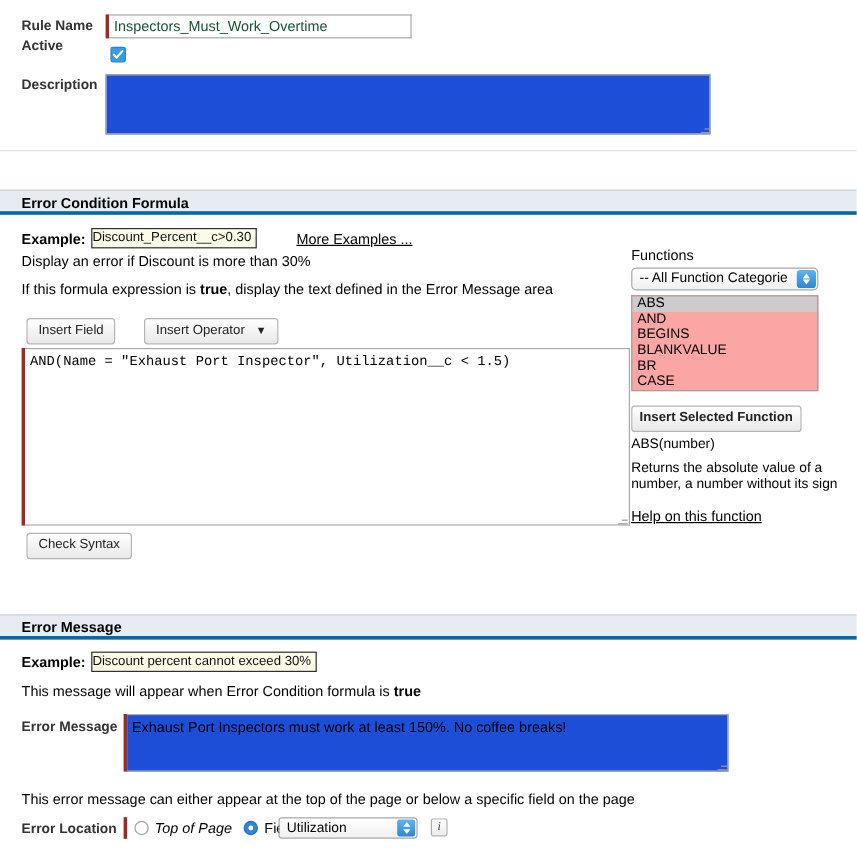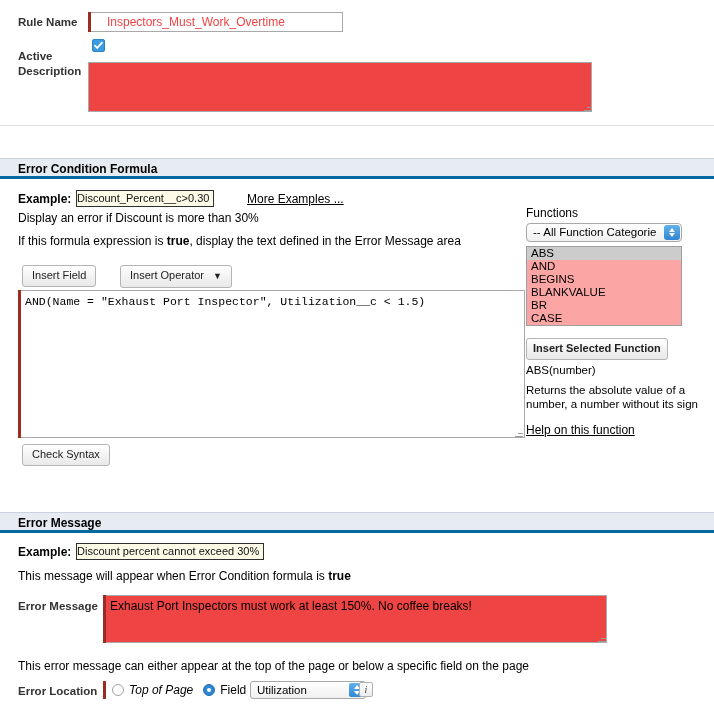"Inspectors_Must_Work_Overtime" input.txt { color: #ef4444 -> #14532d; padding: 2px 16px -> 2px 4px }
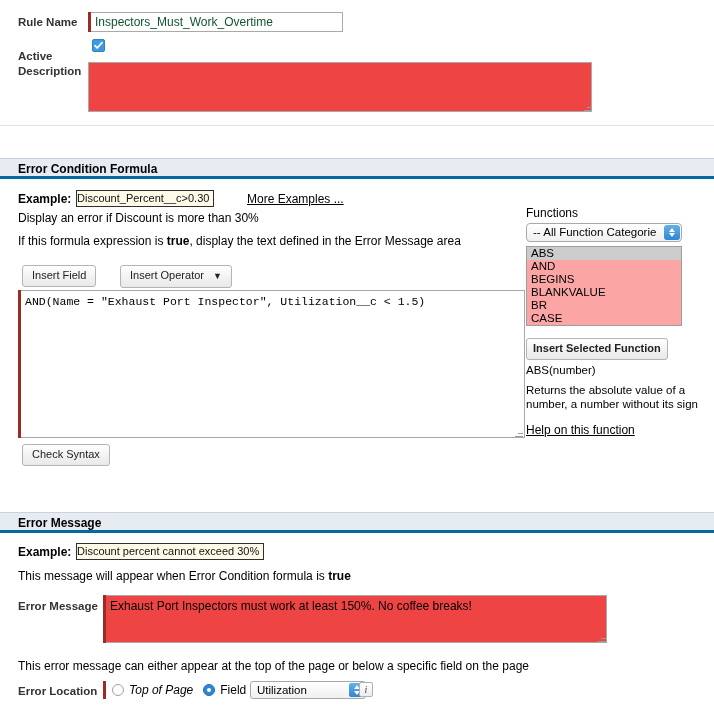"Active" div.lbl { top: 50px -> 33px }
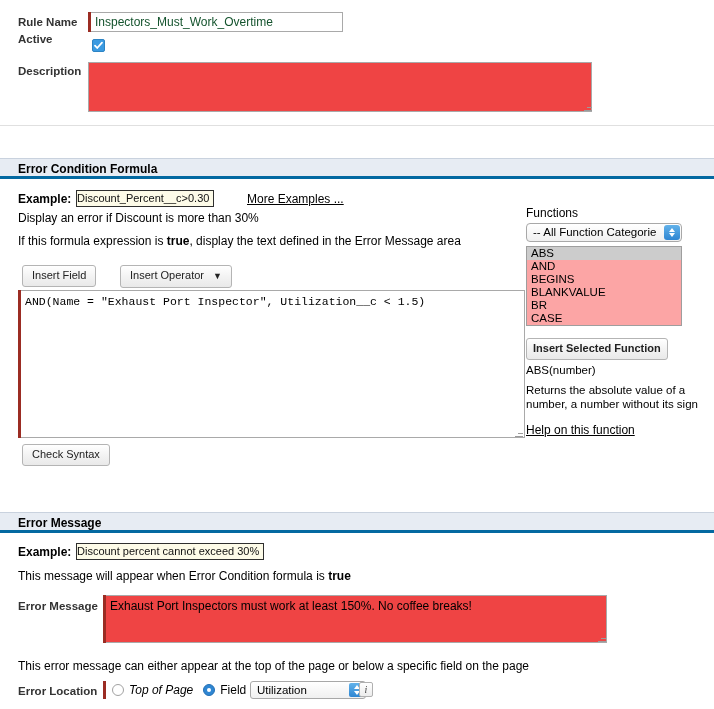"Exhaust Port Inspectors must work" textarea.ta { background: #ef4444 -> #1d4ed8 }
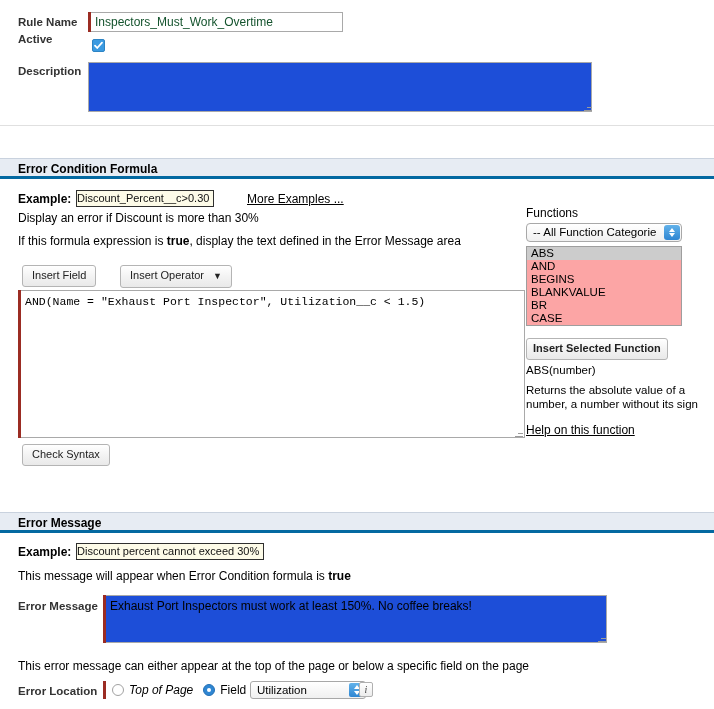"Utilization" div.loc-select { left: 250px -> 232px }
